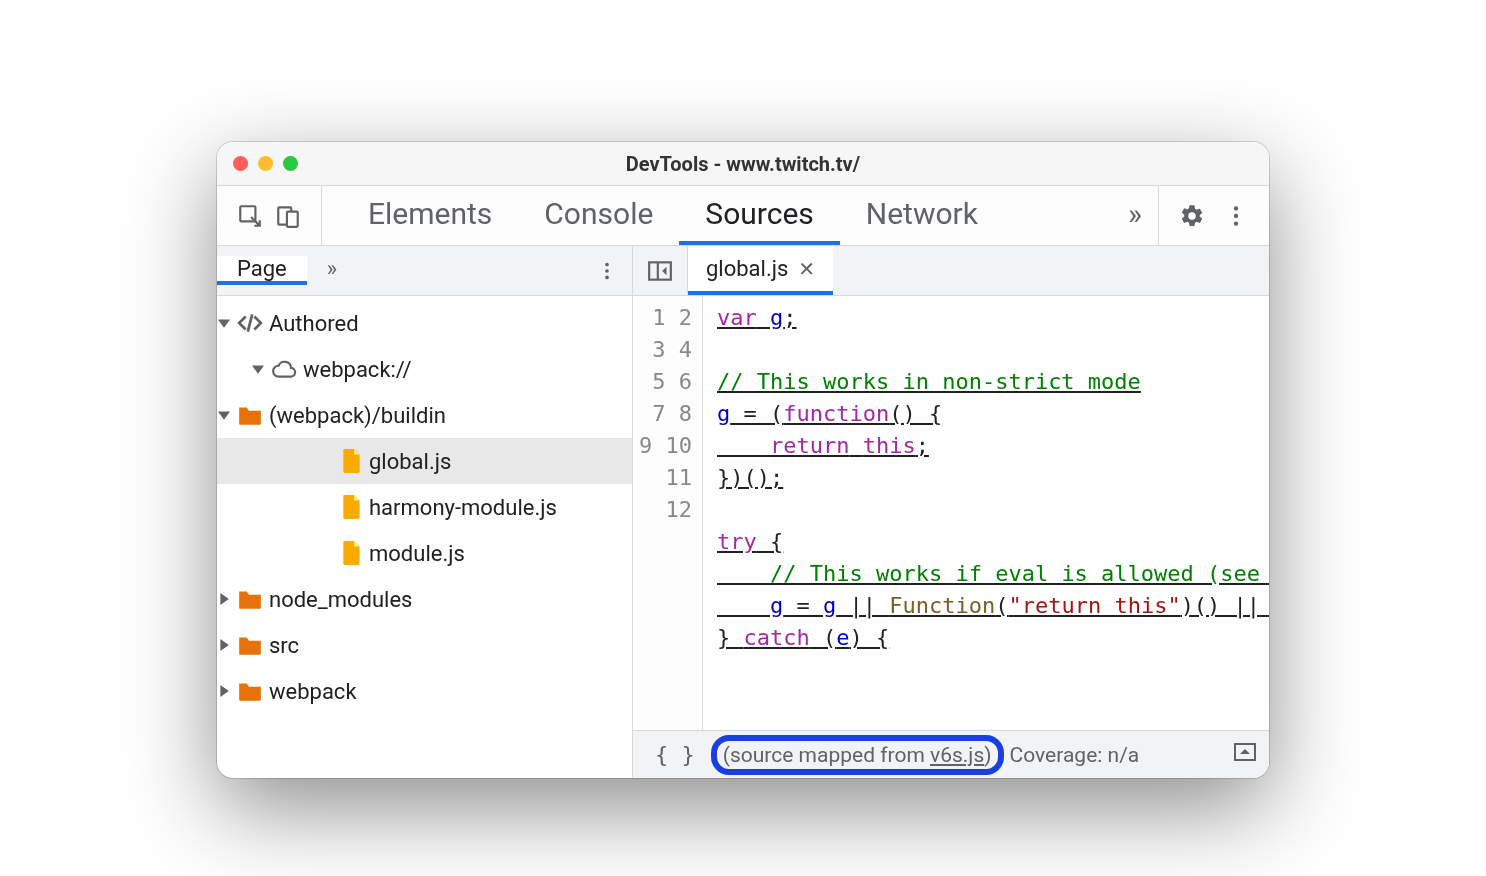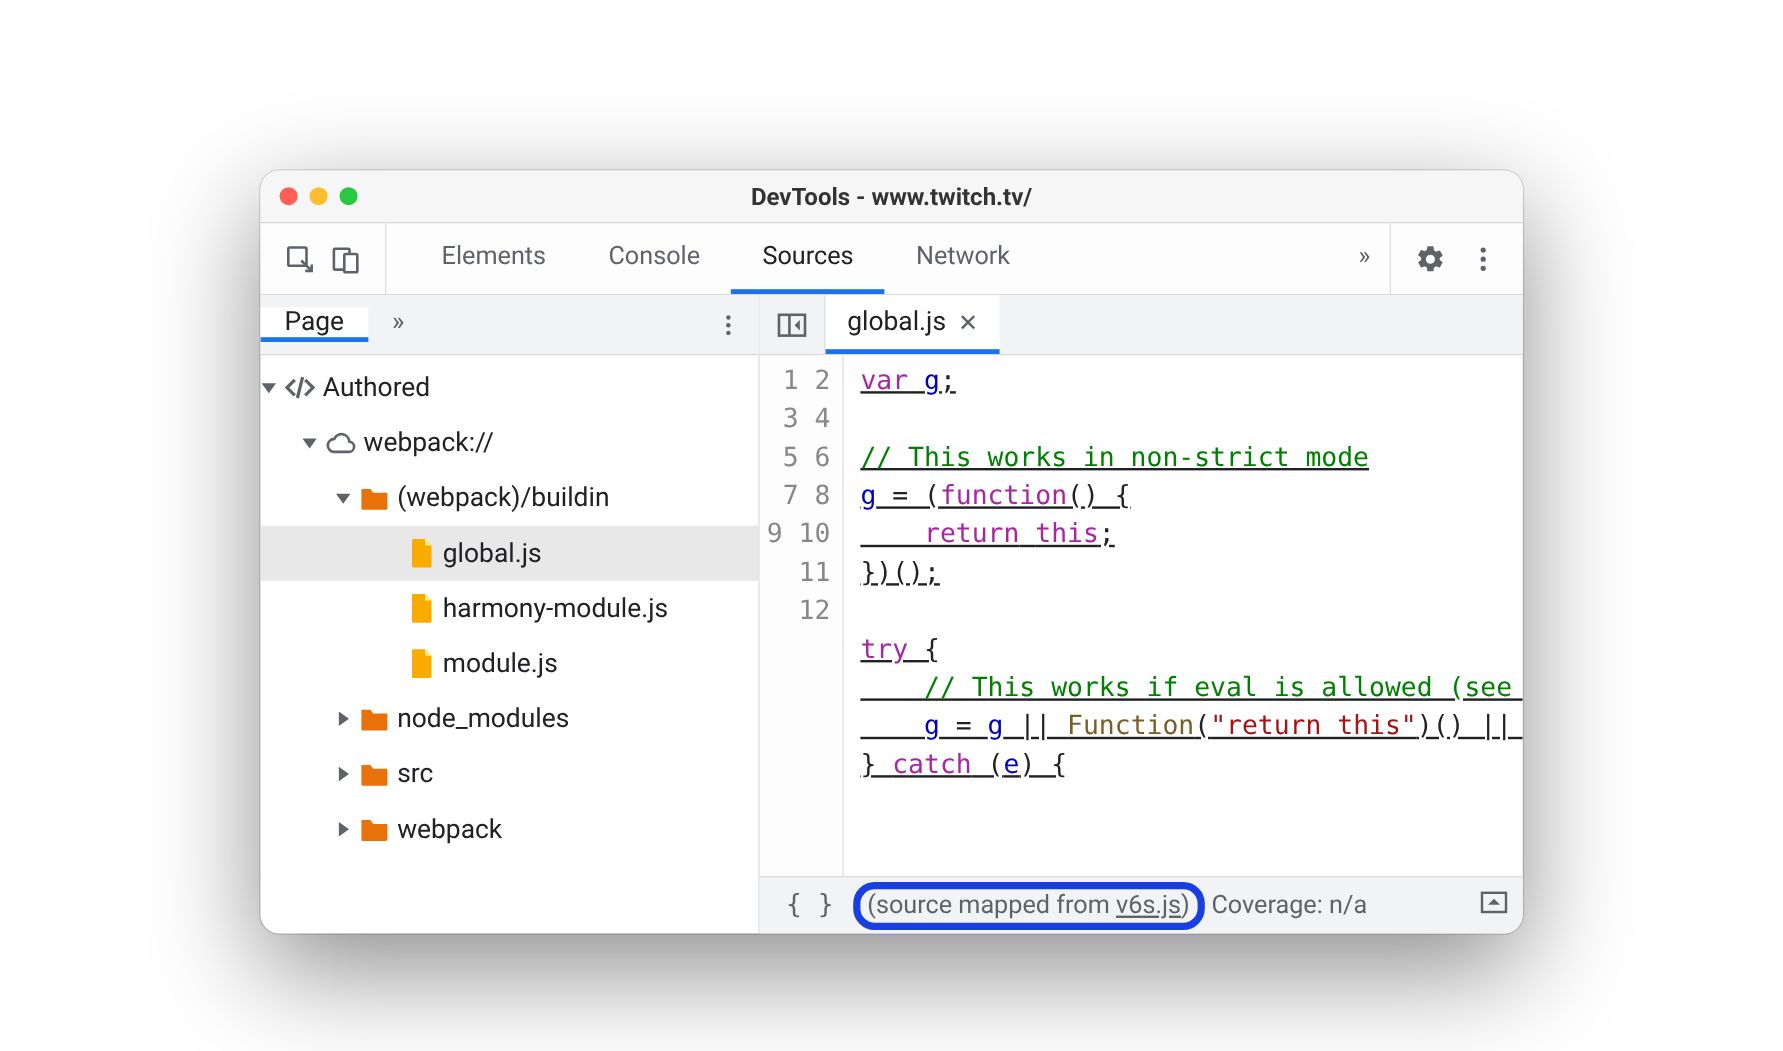"Elements" .main-tab { font-size: 21px -> 30px }
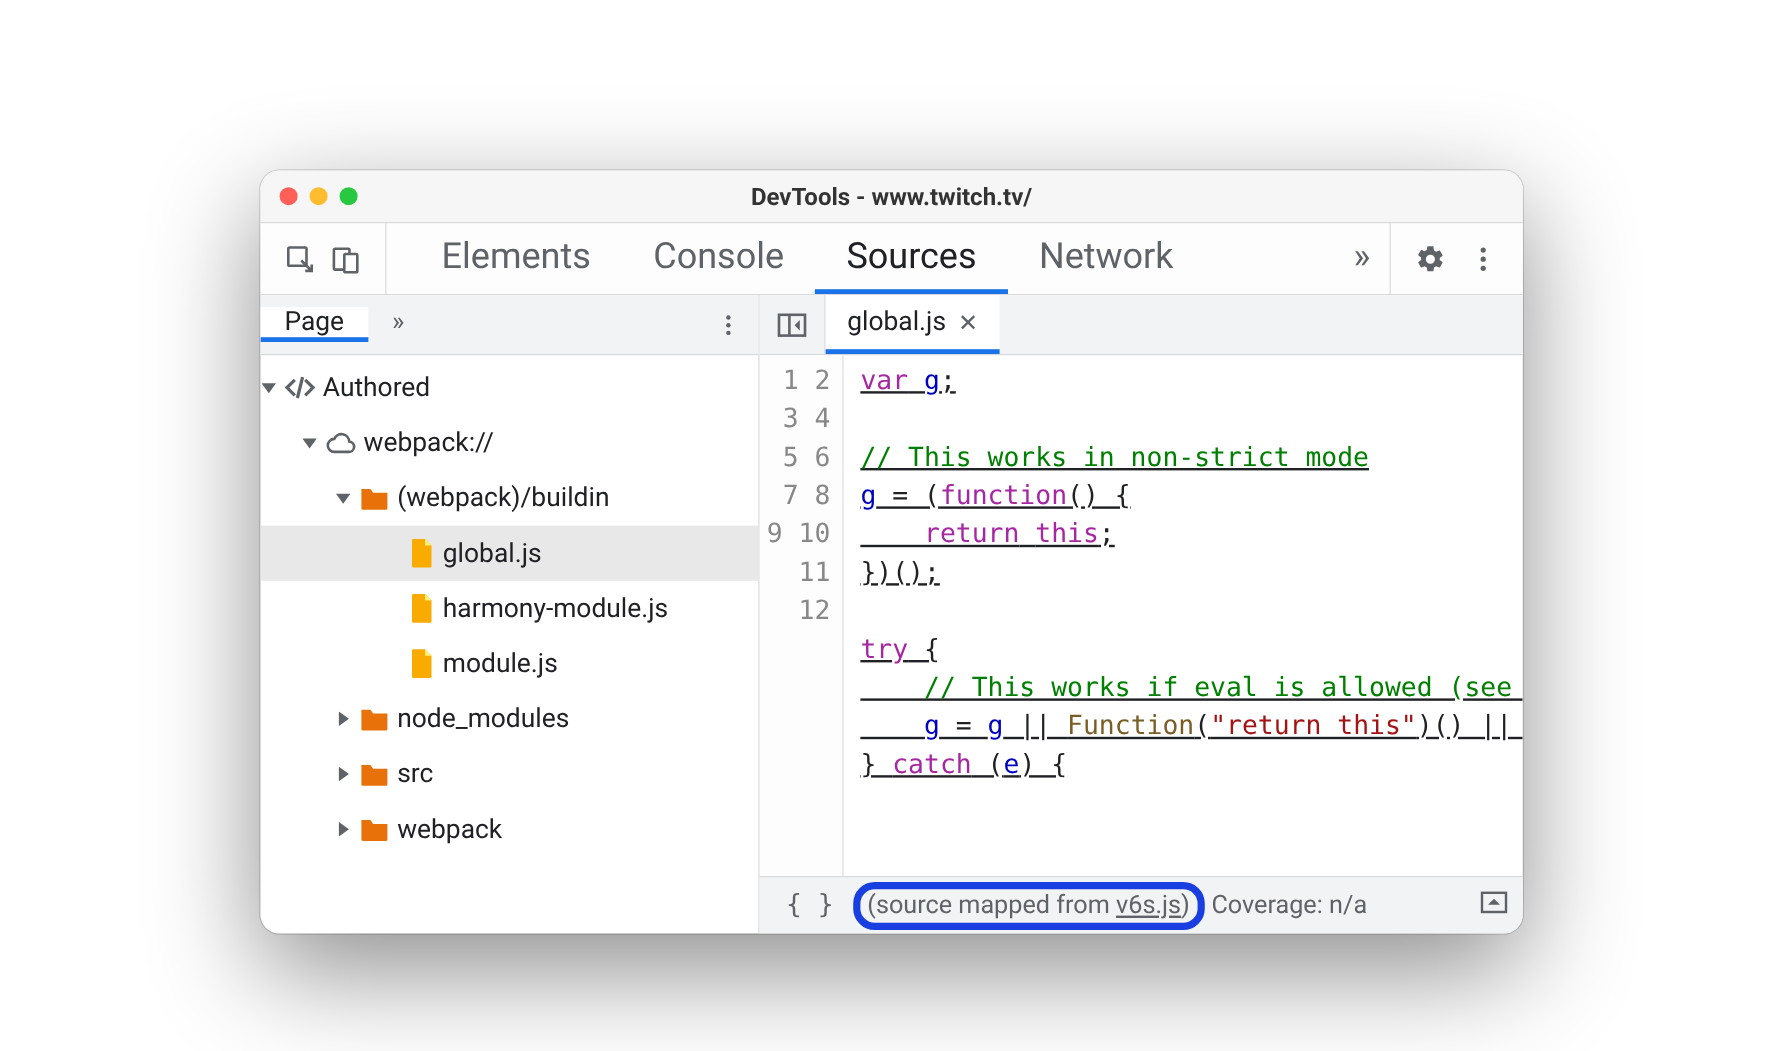"(webpack)/buildin" .pad2 { padding-left: 62px -> none }
